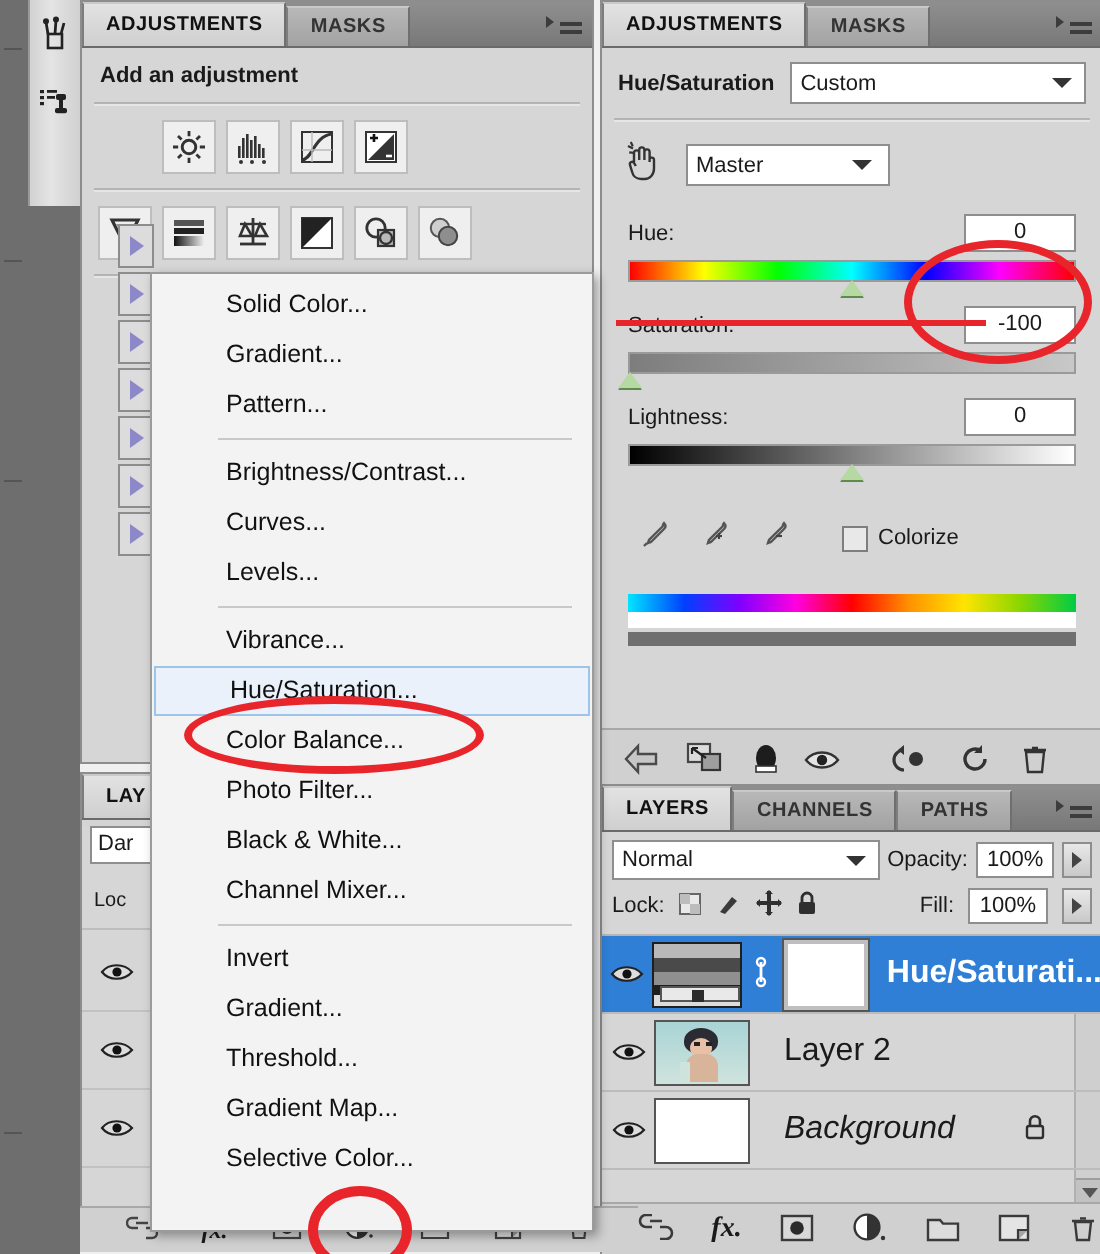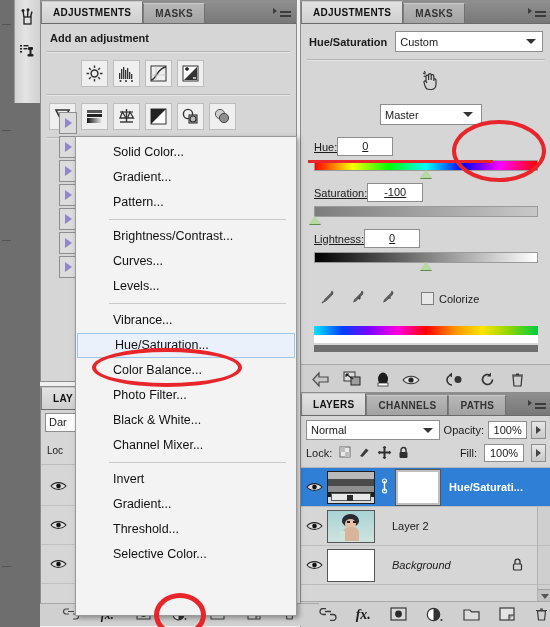"Master" .master-row { flex-direction: column -> none }
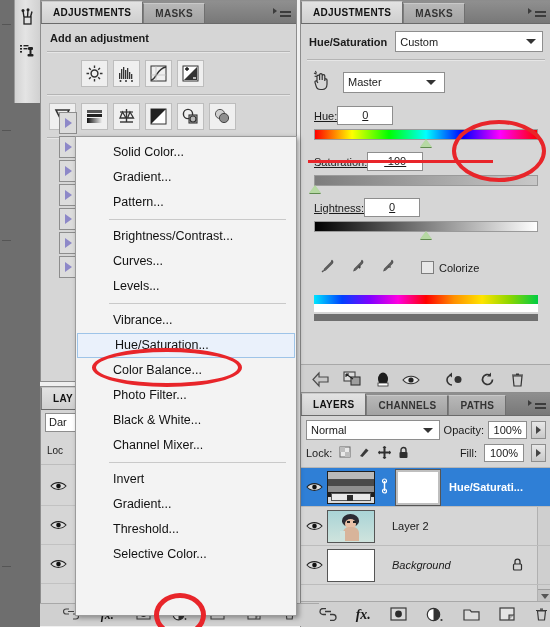"Hue:" .slider-top { justify-content: flex-start -> space-between; text-decoration: underline -> none }
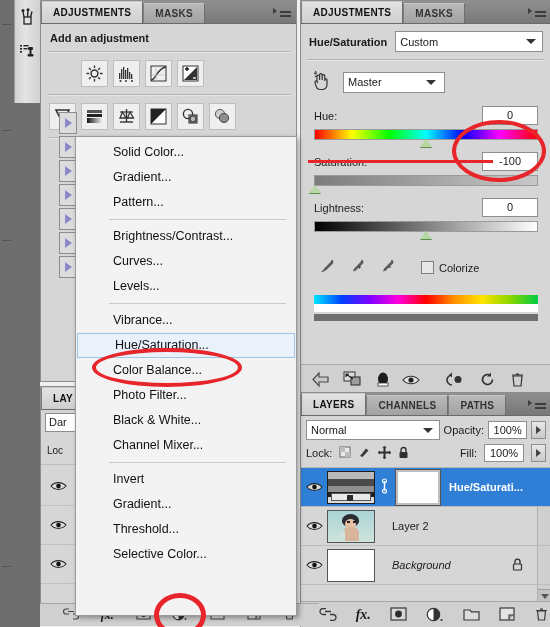"Hue/Saturati..." .layer-name { font-size: 11px -> 16px }
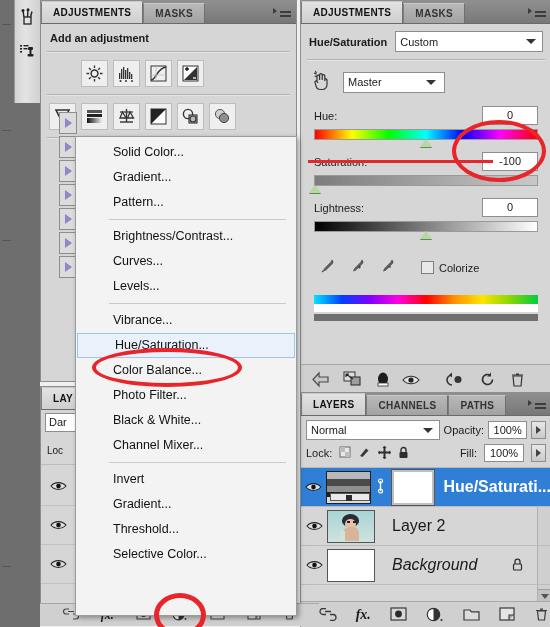"Gradient Map..." div.mi { html: none -> <div>Gradient Map...</div> }
